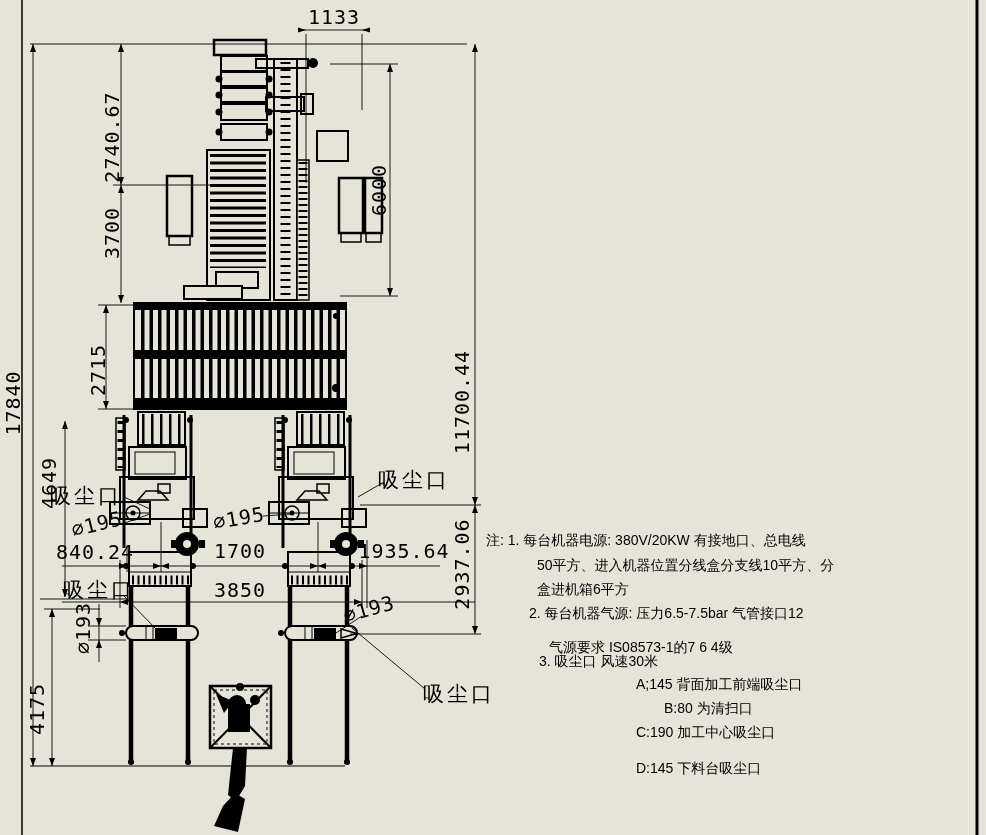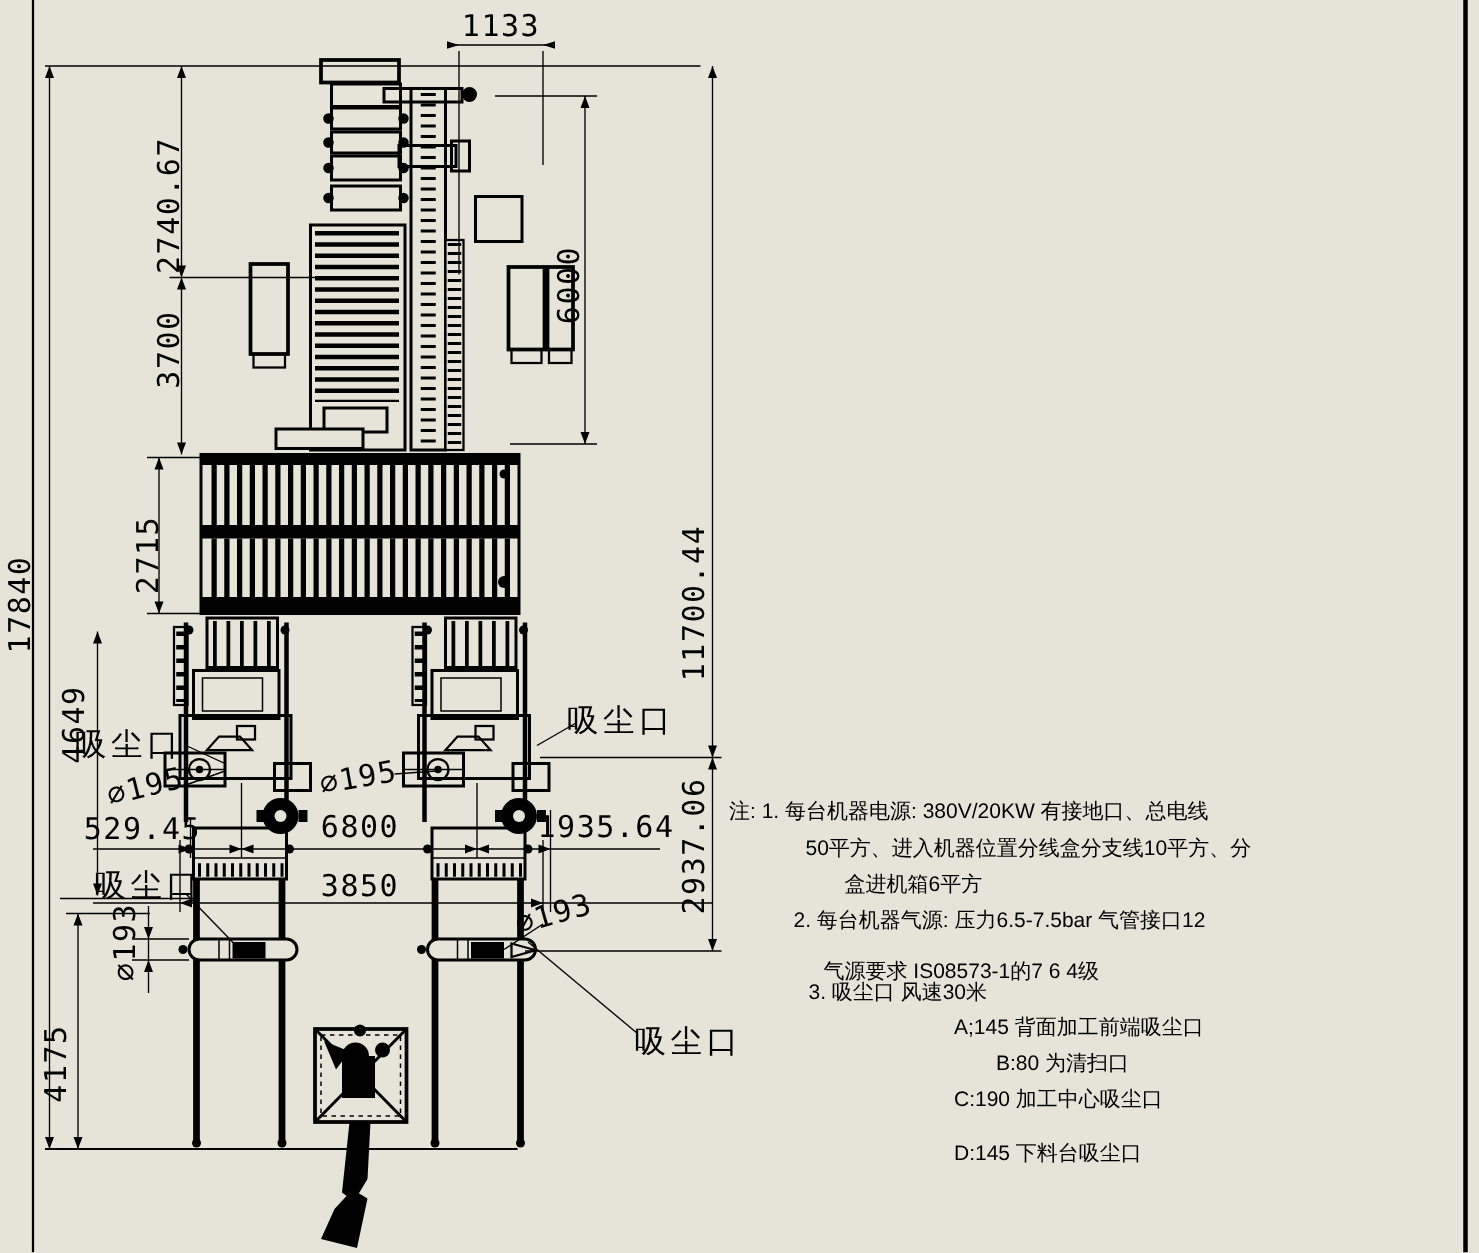"529.45" div.lbl { text: 529.45 -> 840.24 }
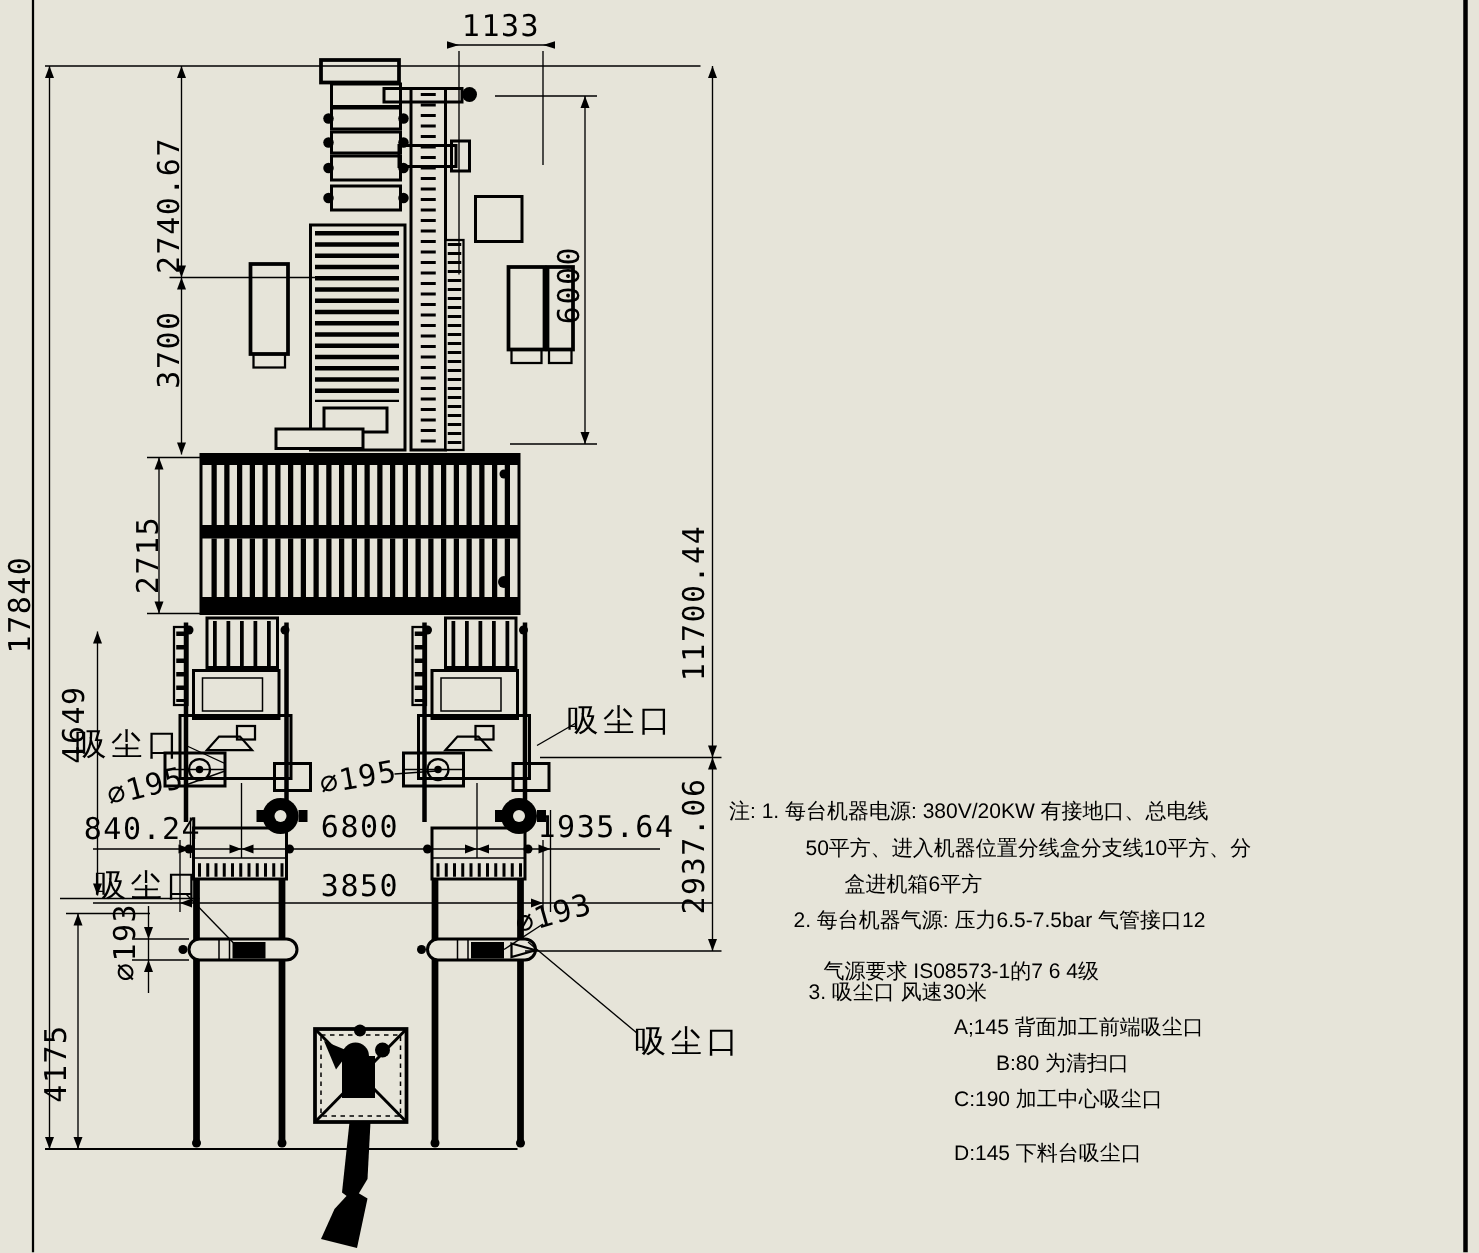"6800" div.lbl { text: 6800 -> 1700 }
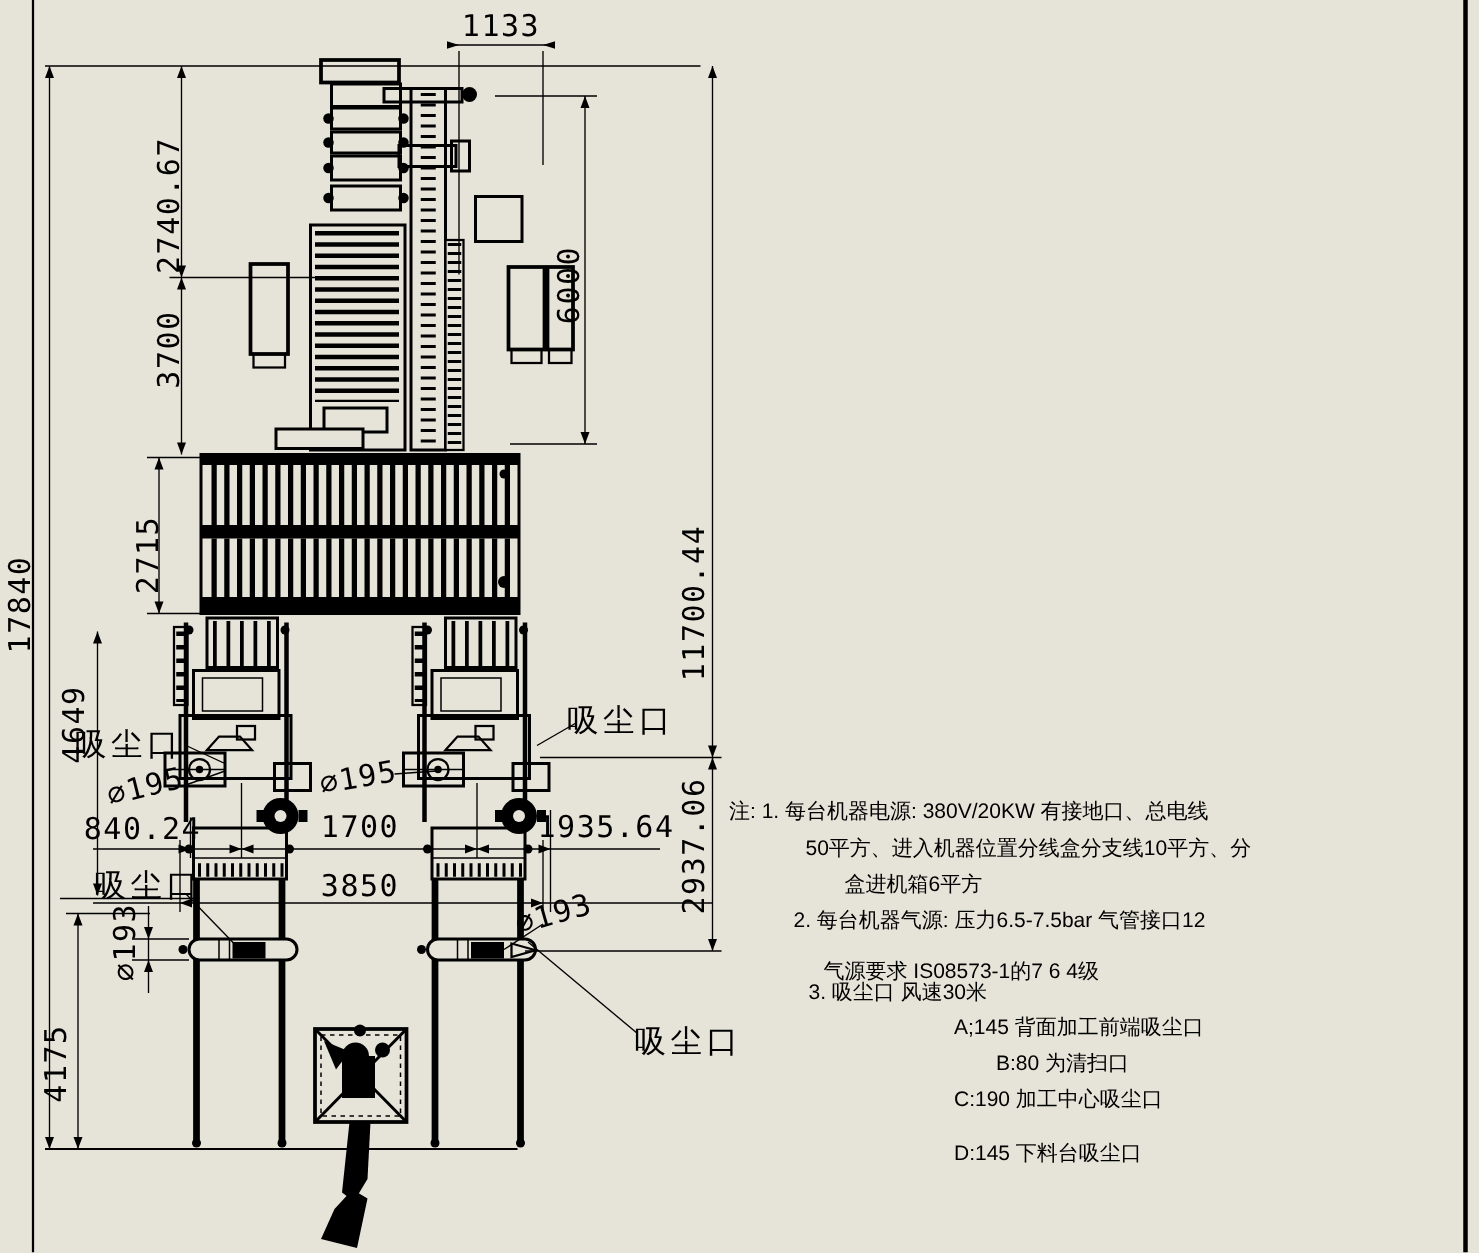"盒进机箱6平方" div.note-line { left: 563px -> 537px }
